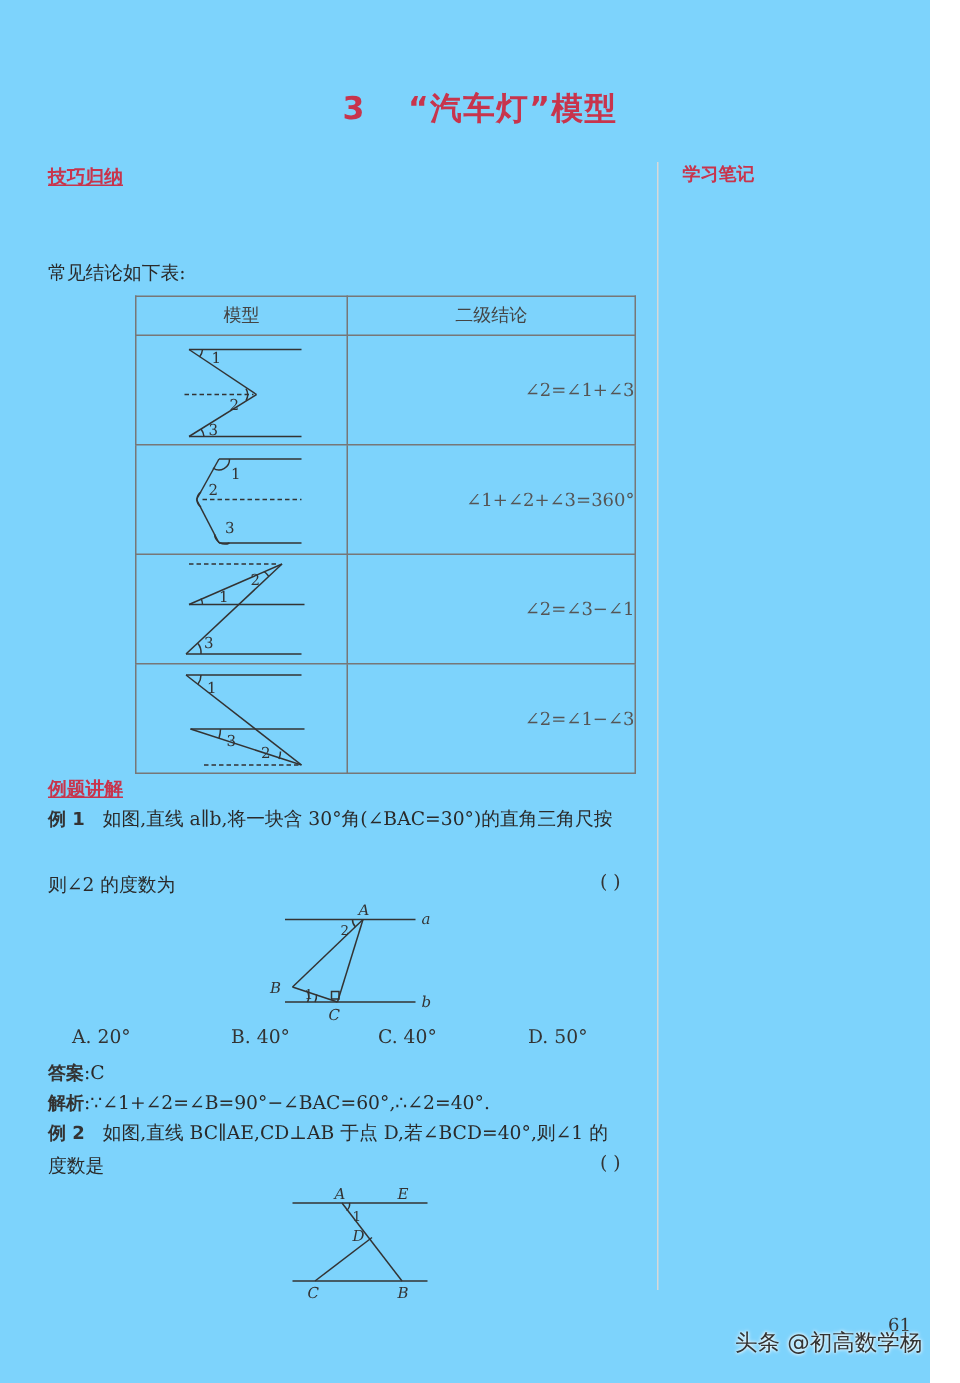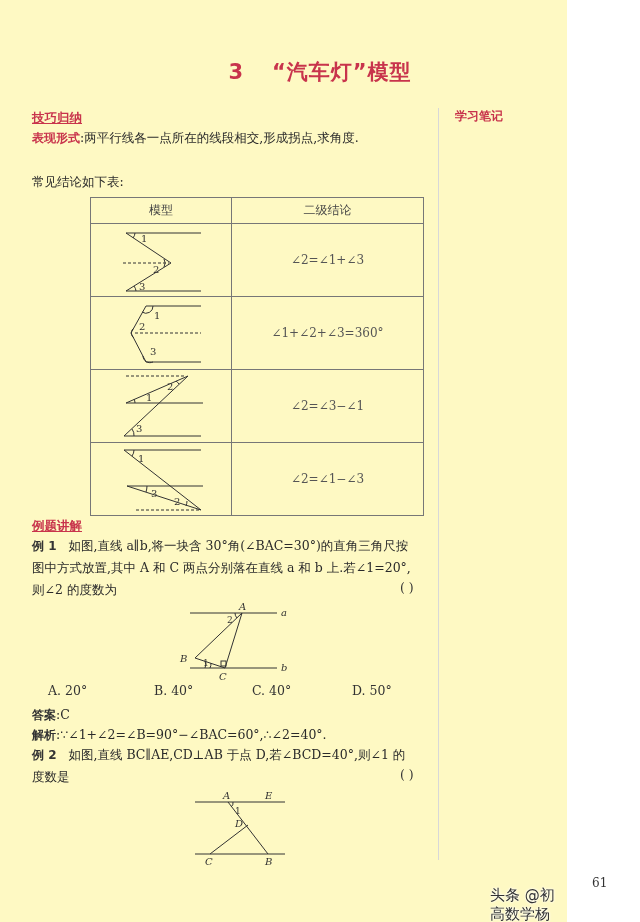"3 “汽车灯”模型" .page { background: #fef9c3 -> #7dd3fc; width: 567px -> 620px }
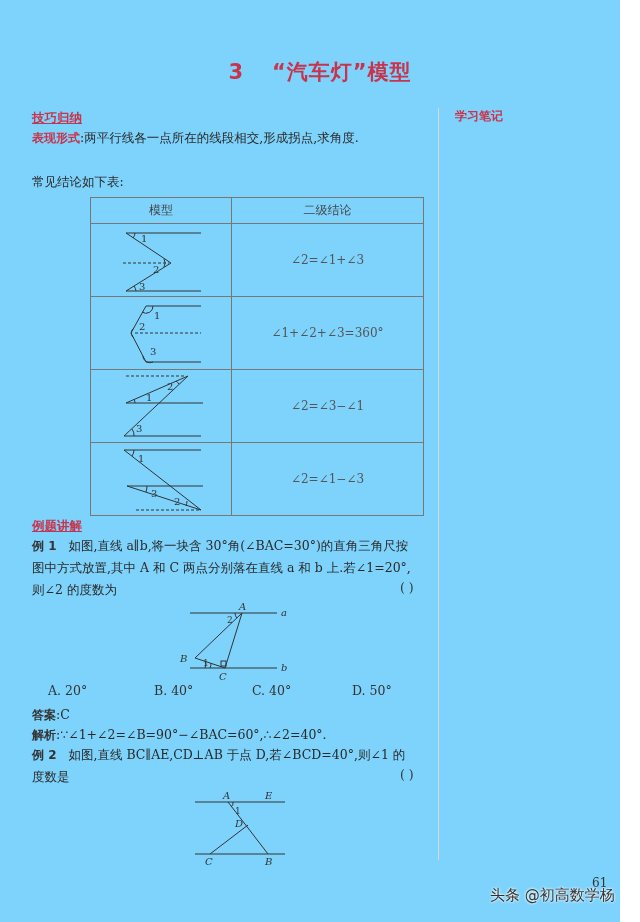"表现形式:两平行线各一点所在的线段相交,形成拐点,求角度." div.line { html: <div> <span>表现形式</span><span>:两平行线各一点所在的线段相交,形成拐点,求角度.</span> </div> -> none }
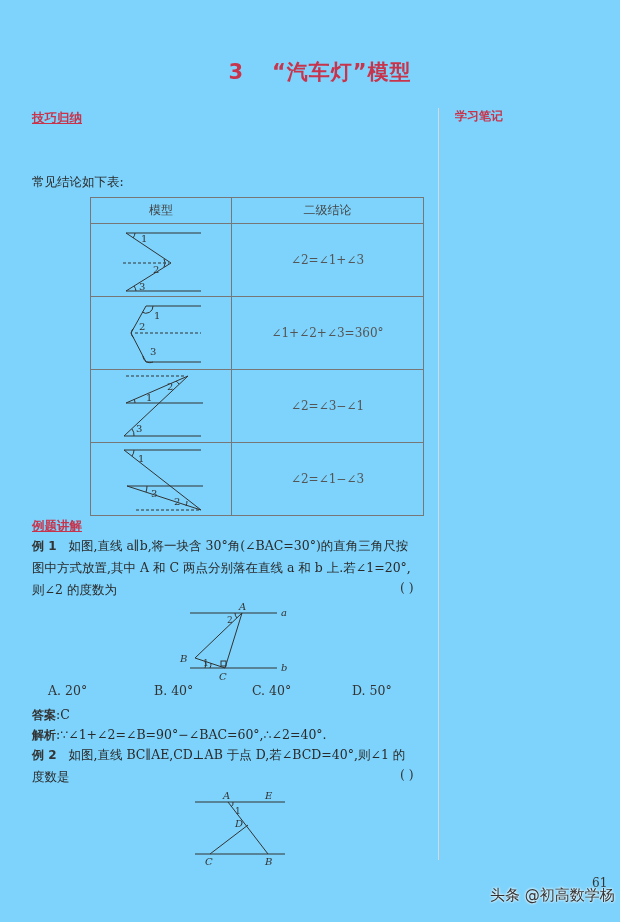"∠2=∠1+∠3" table.models td.res { text-align: center -> right }
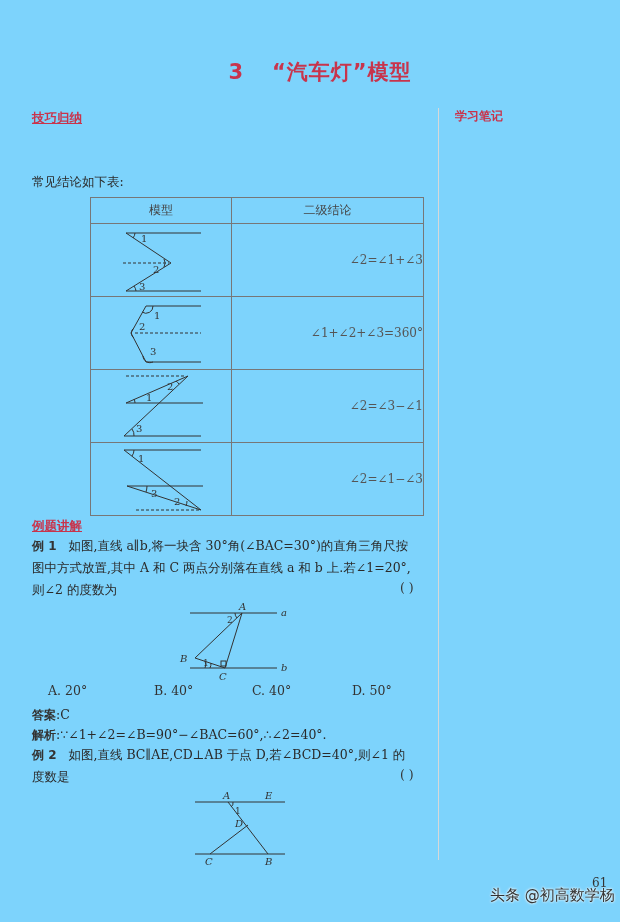"图中方式放置,其中 A 和 C 两点分别落在直线" div.line { html: <div>图中方式放置,其中 A 和 C 两点分别落在直线 a 和 b 上.若∠1=20°,</div> -> none }
